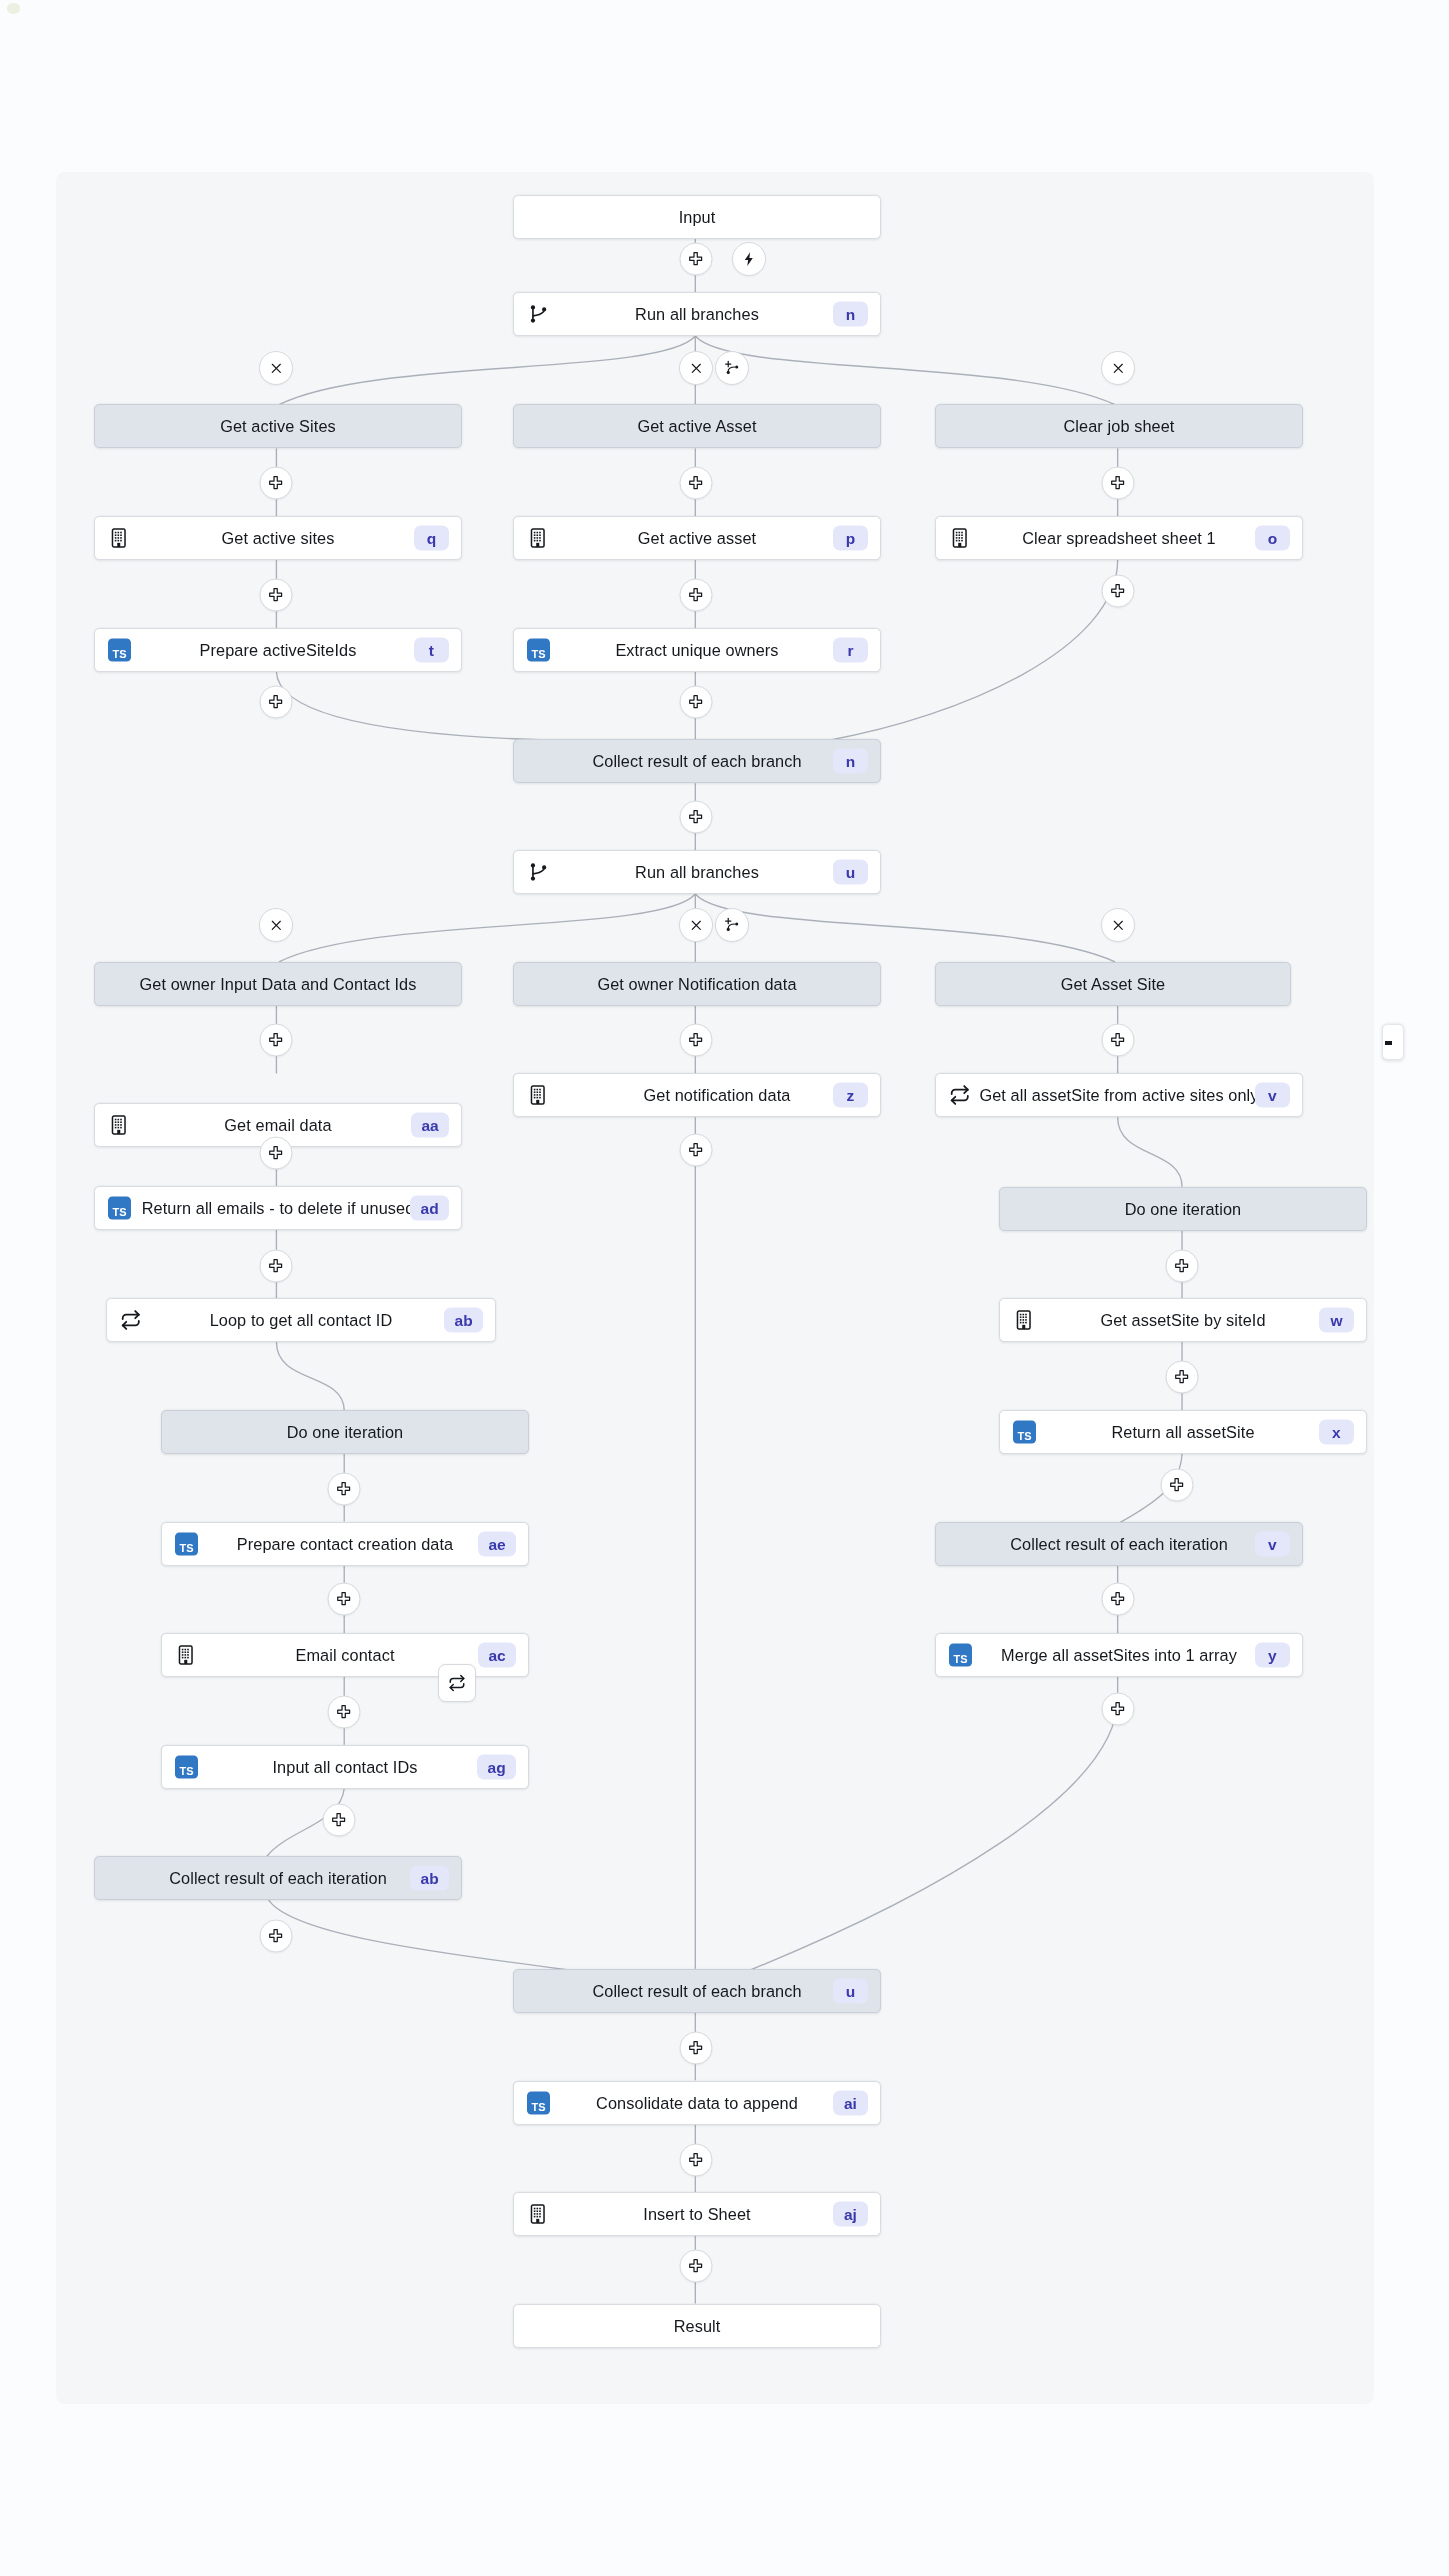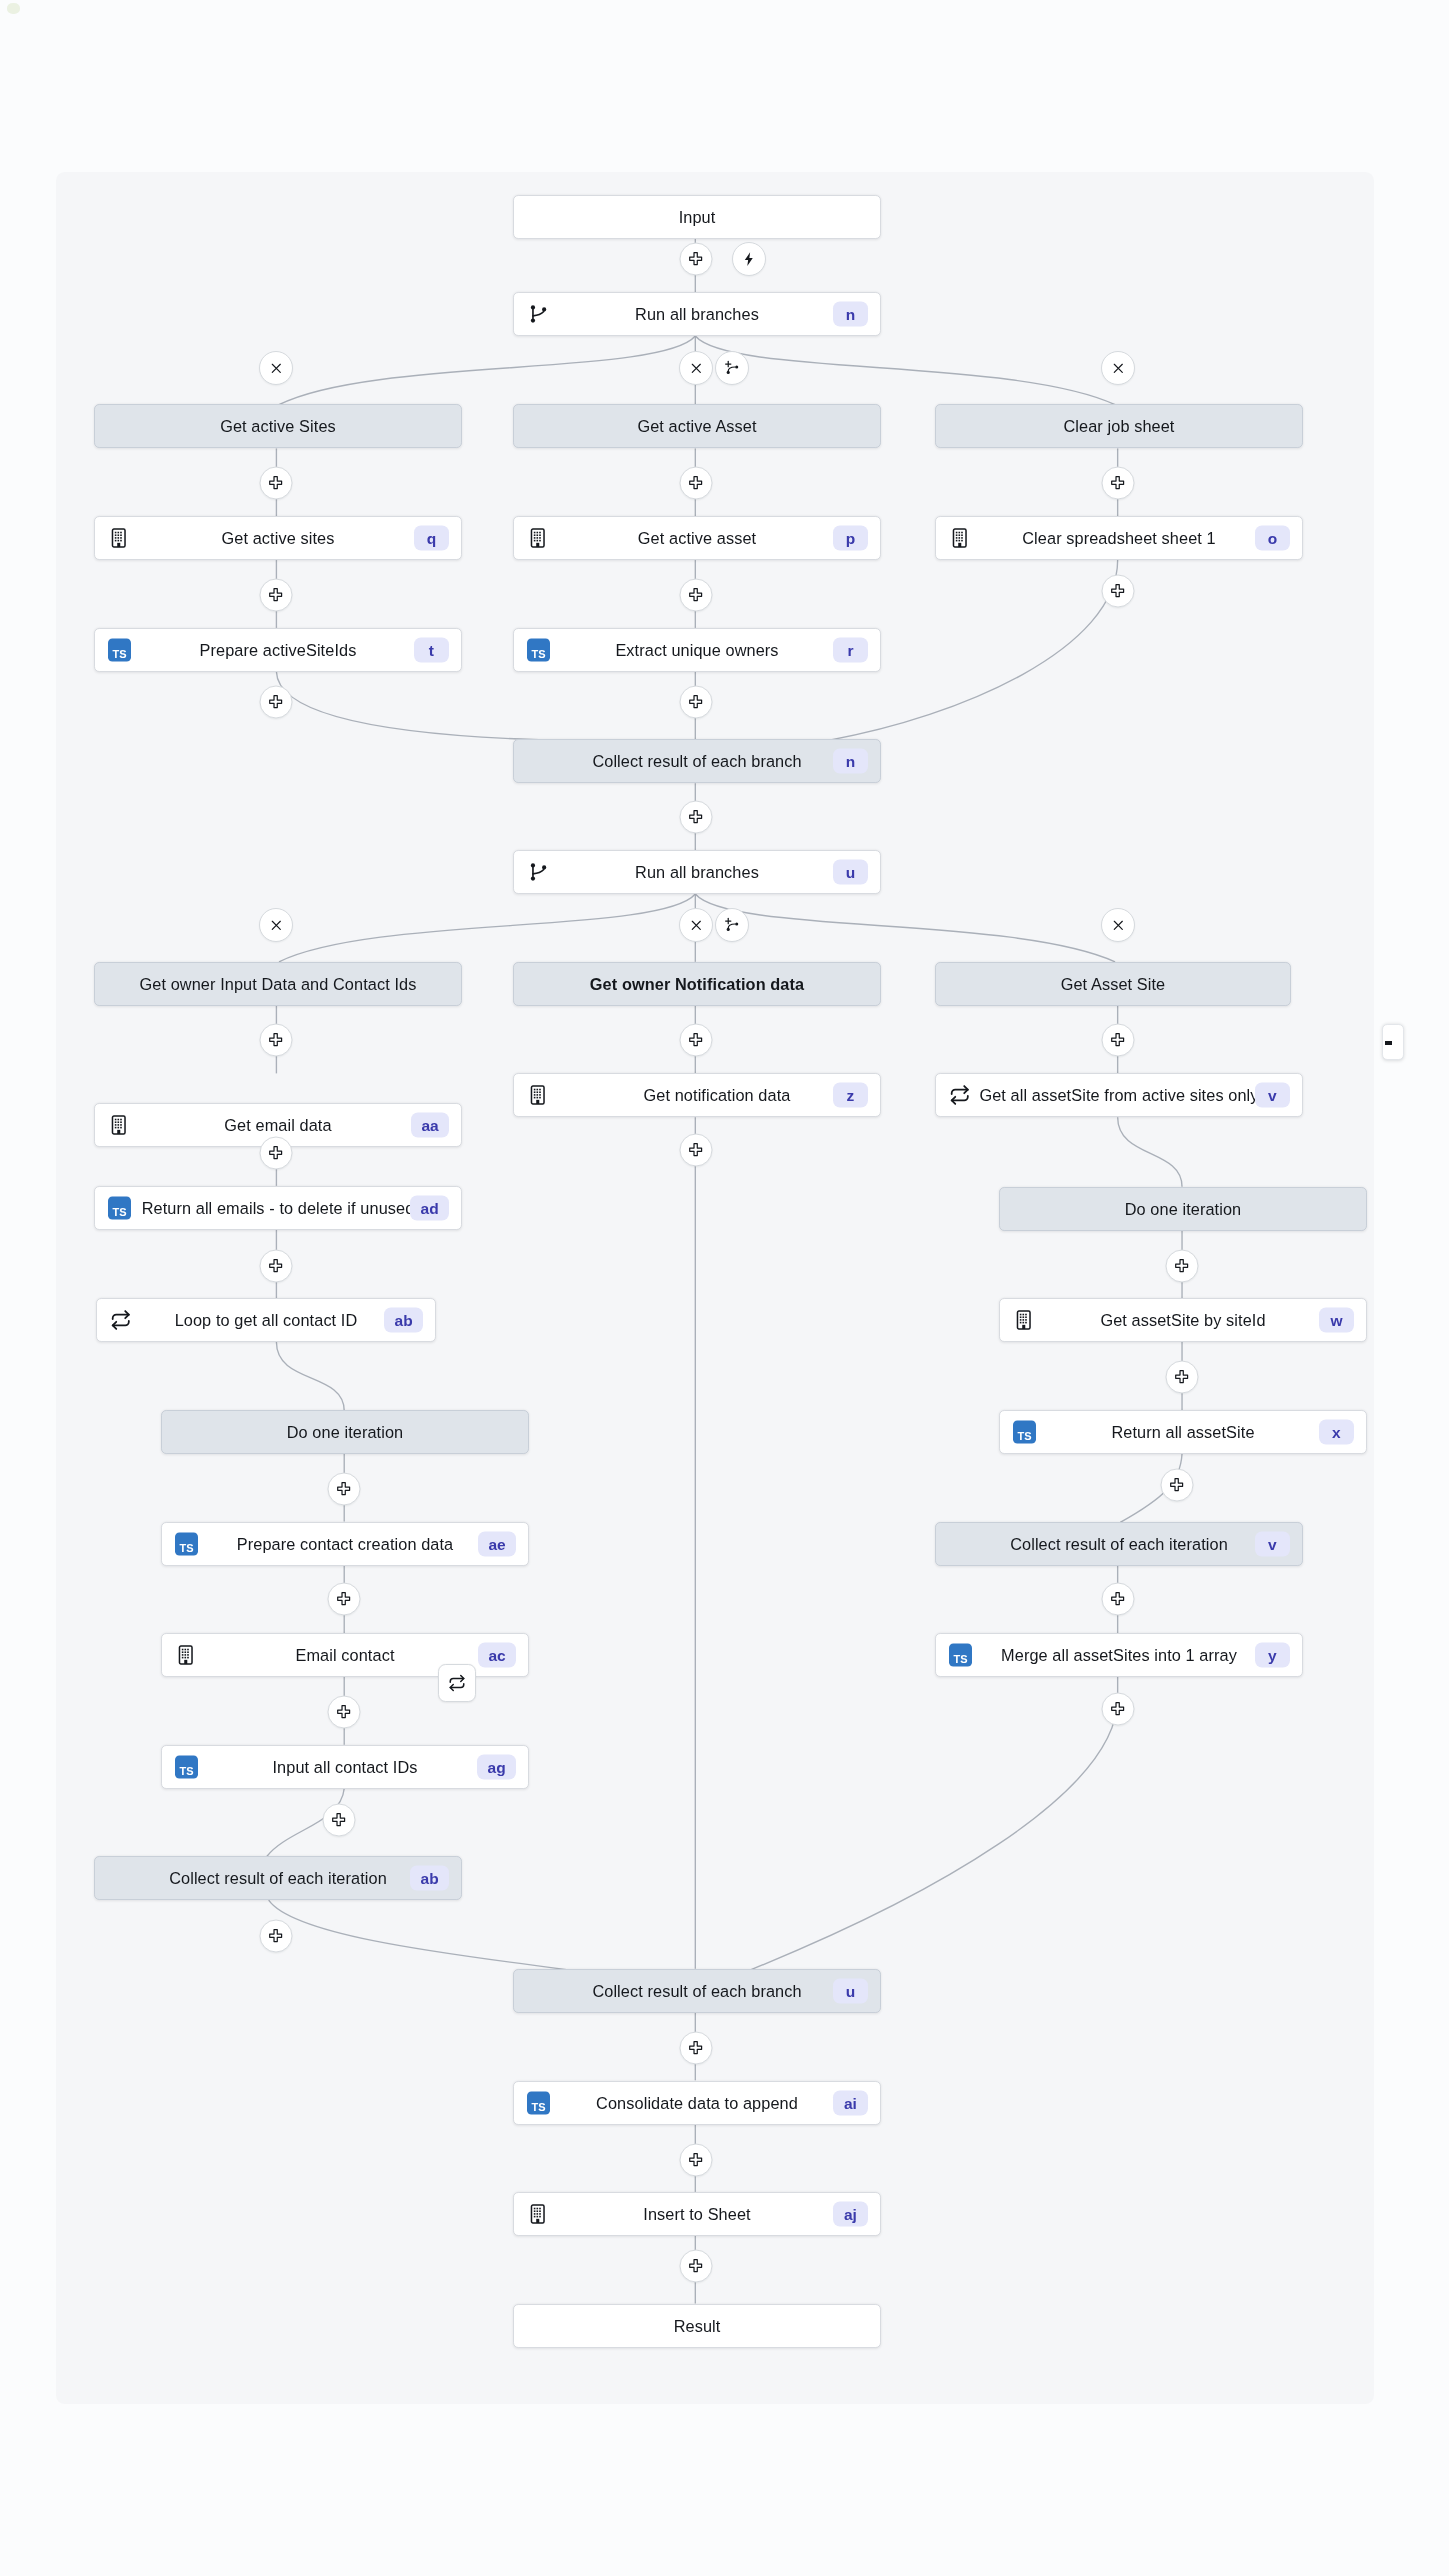"Get owner Notification data" div.node { font-weight: bold -> none }
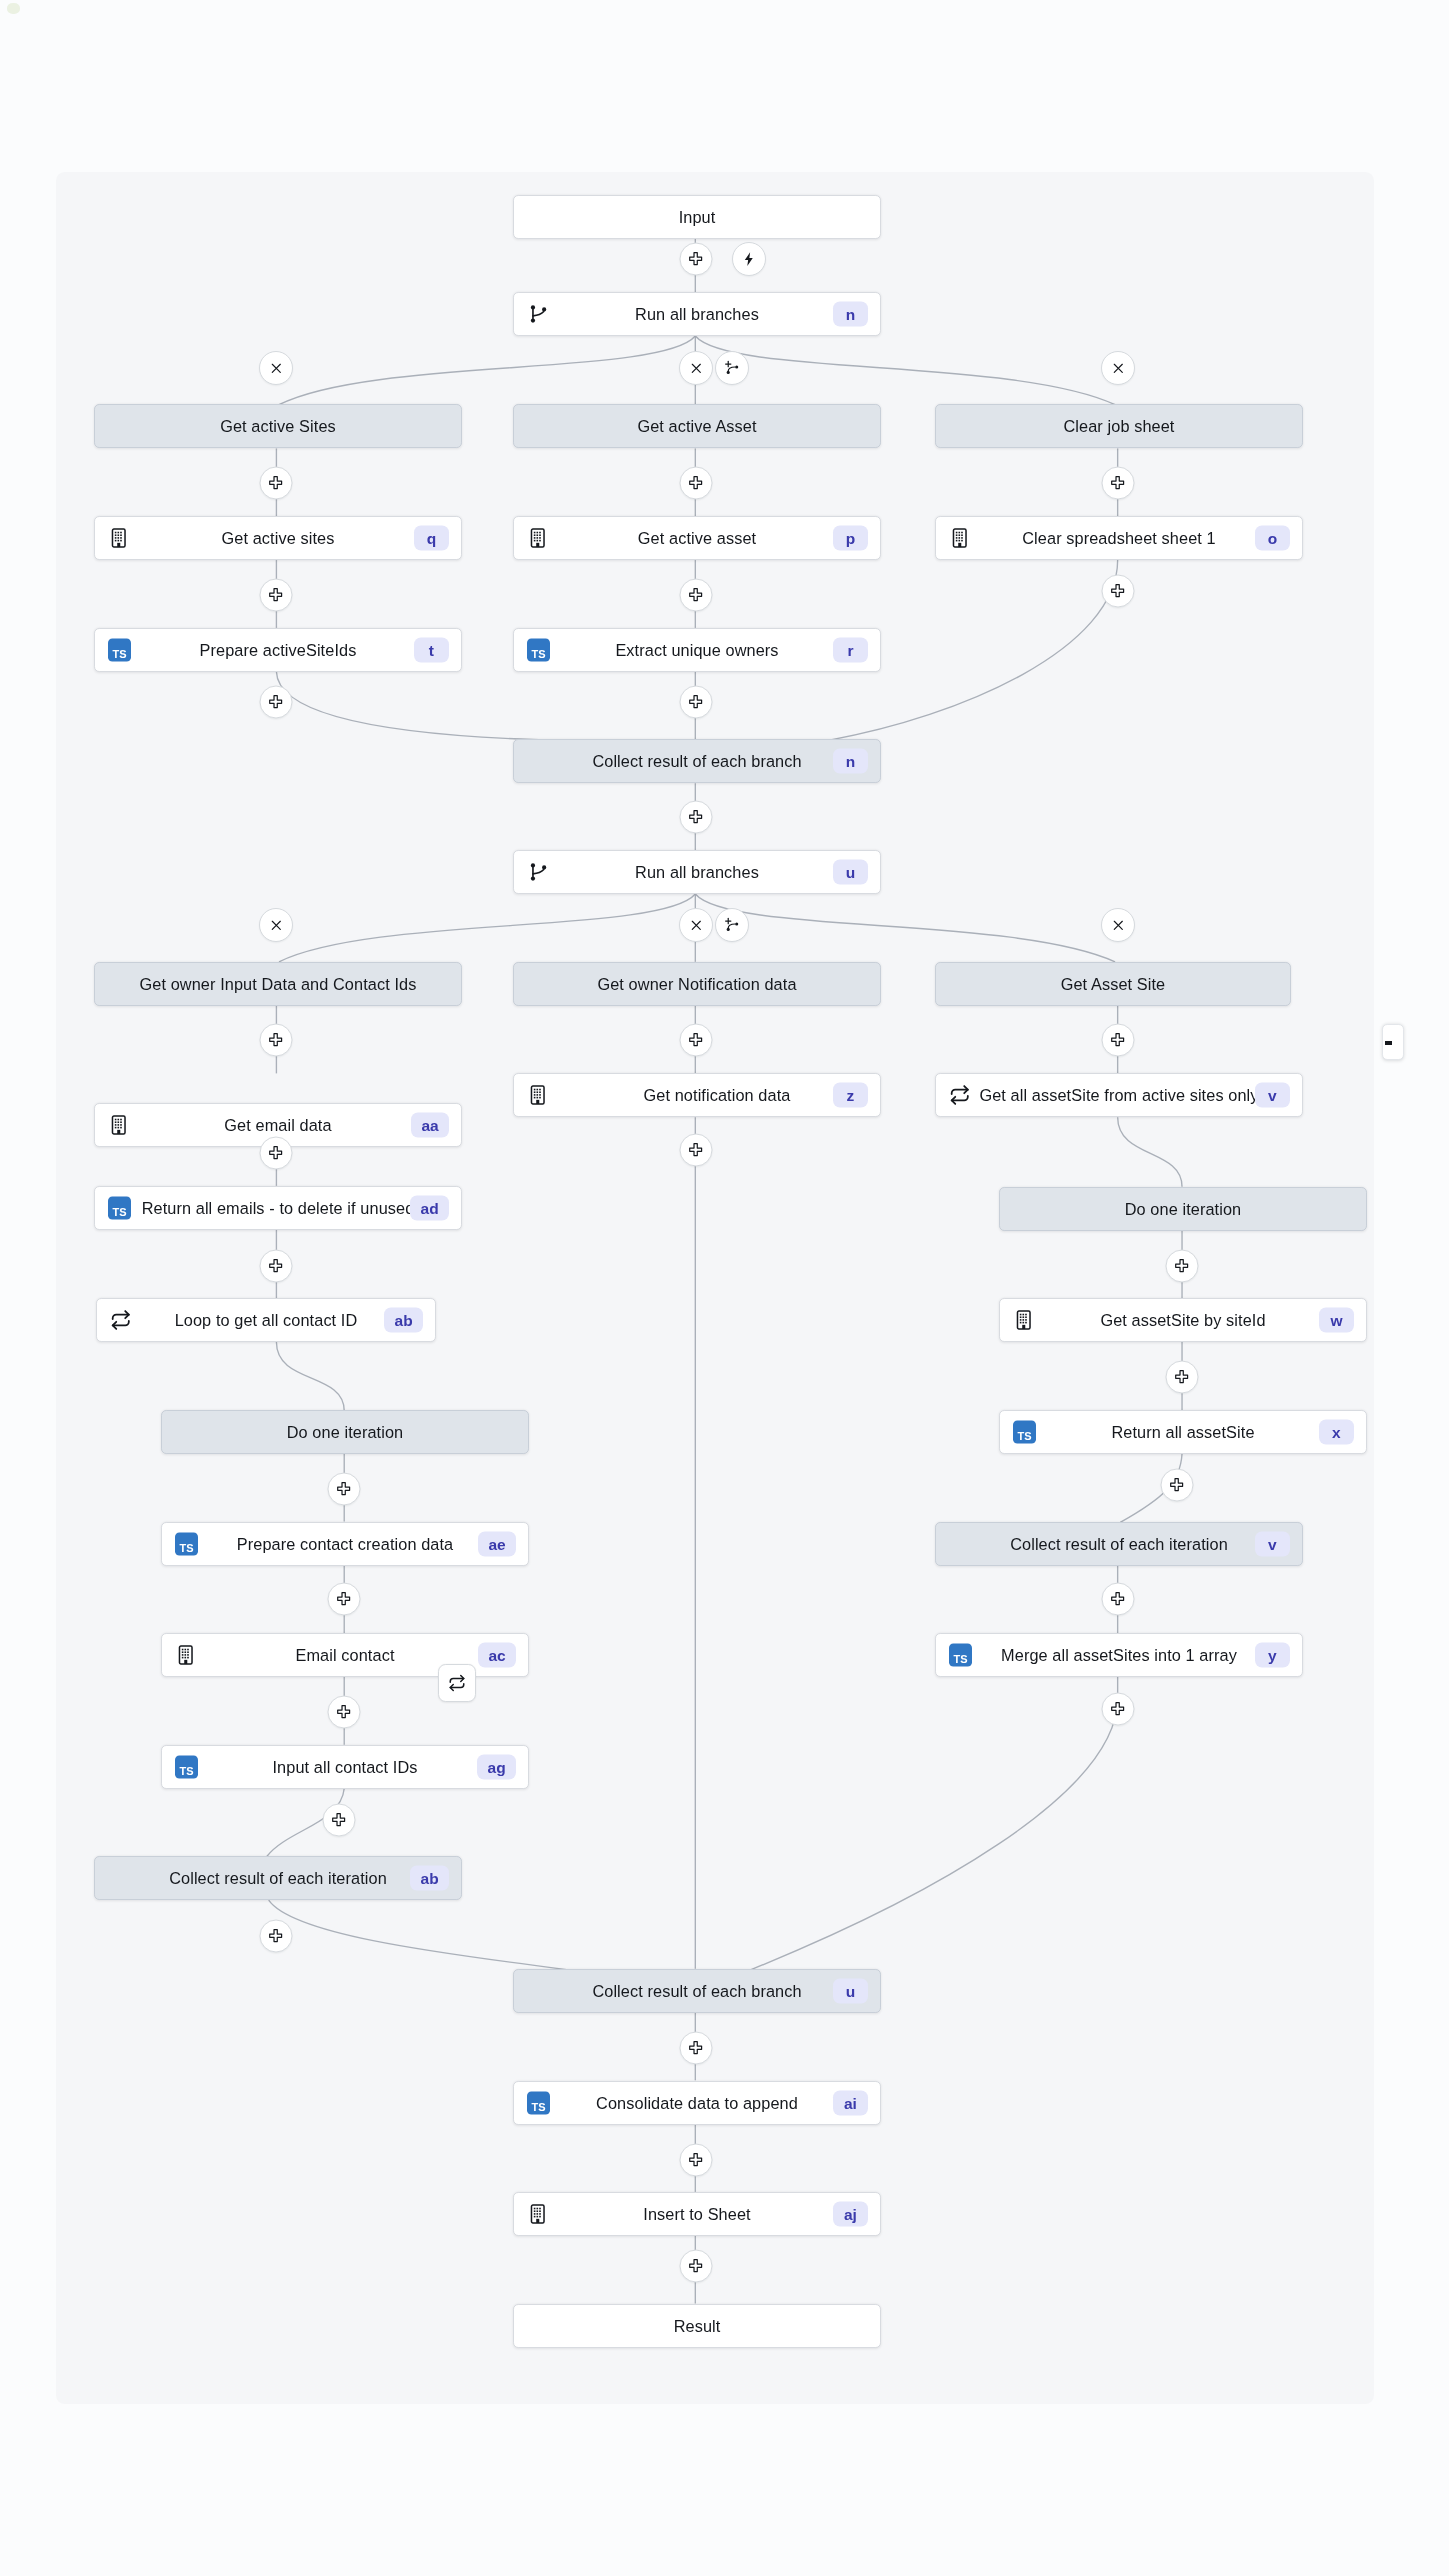"Loop to get all contact" div.node { left: 96px -> 106px; width: 340px -> 390px }
